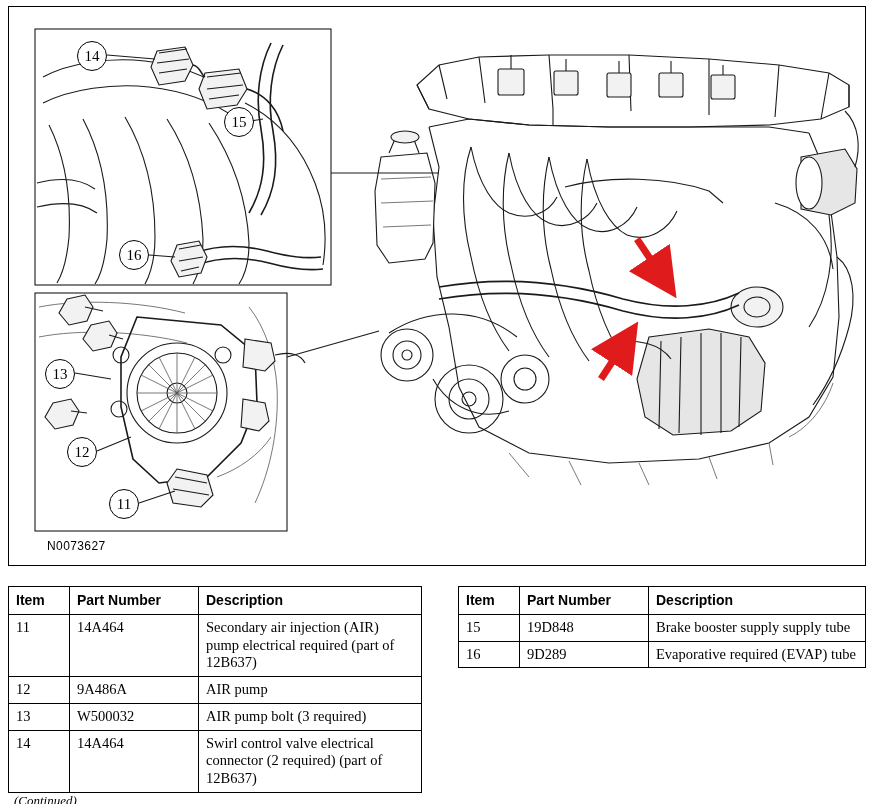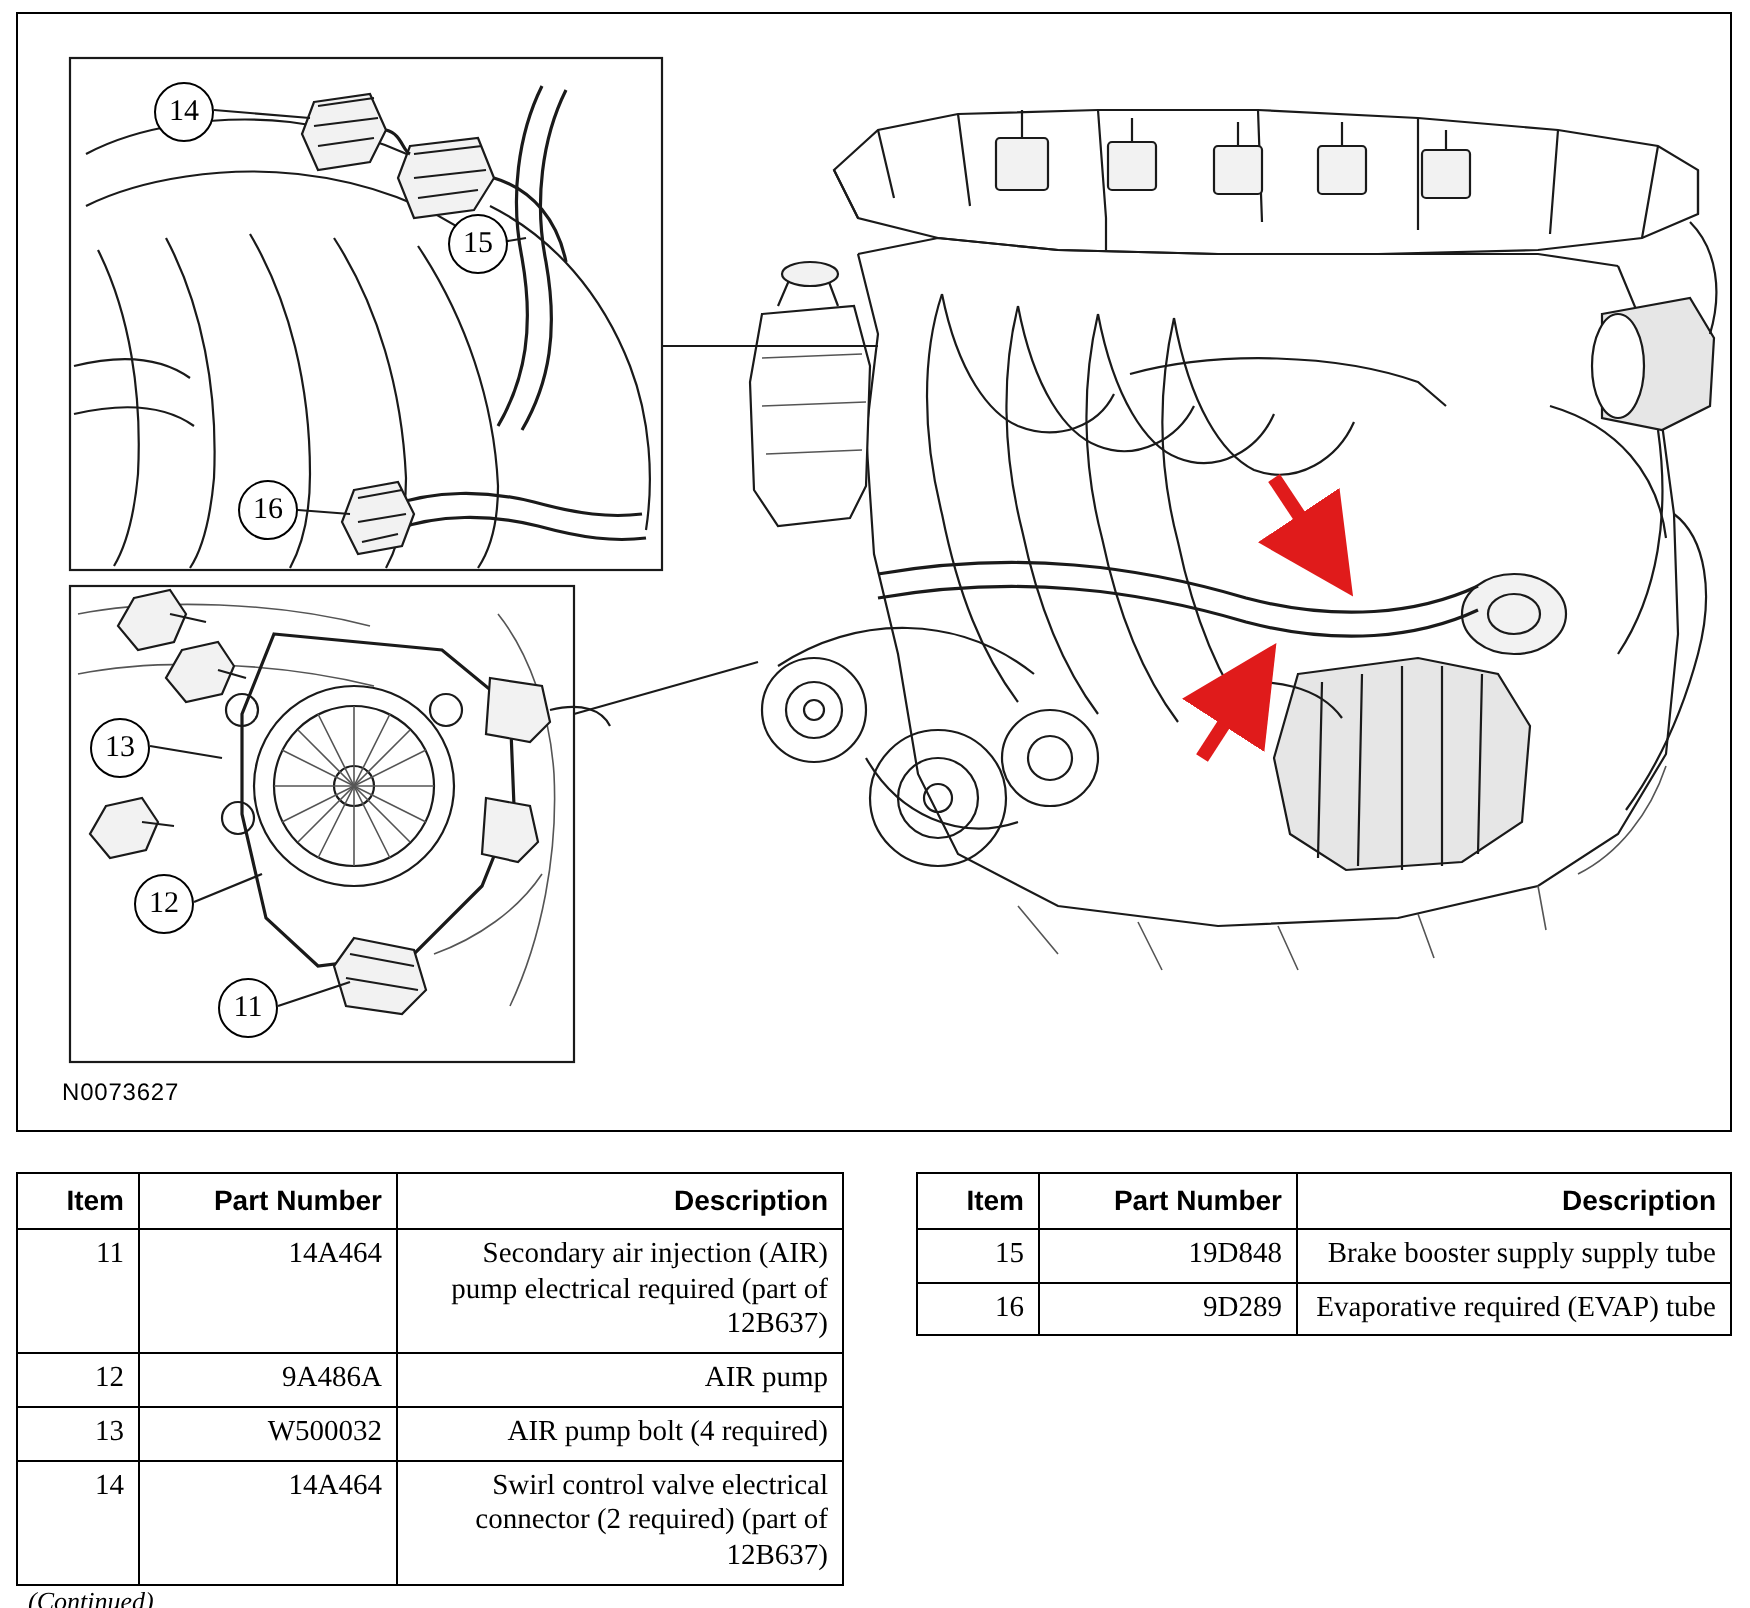"N0073627" .fig-id { left: 22px -> 38px }
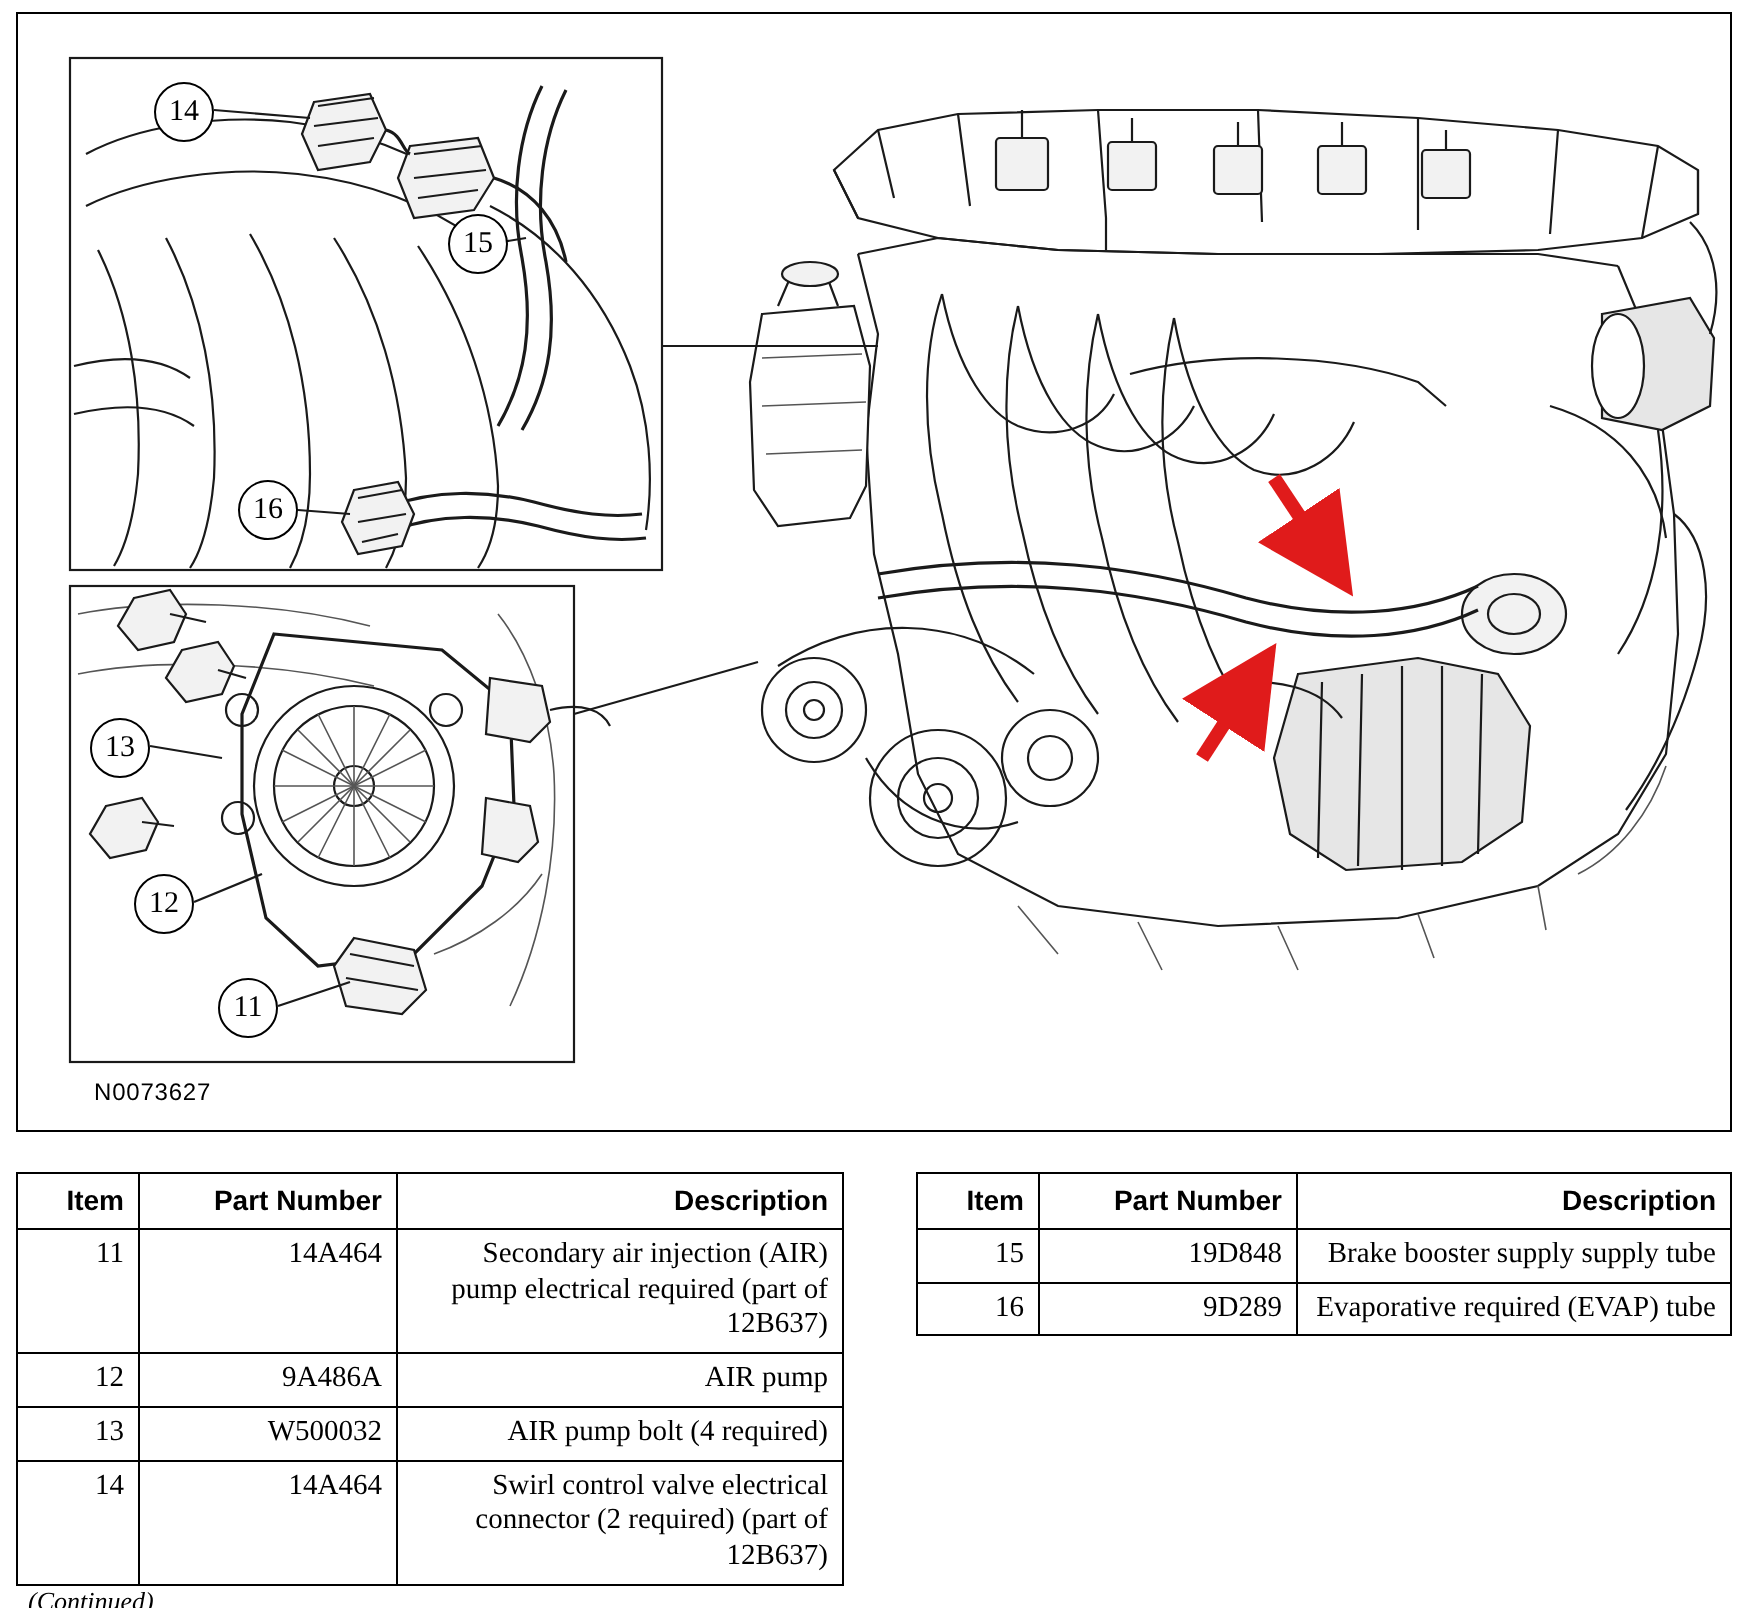"Item" .parts-table th, .parts-table td { text-align: right -> left }
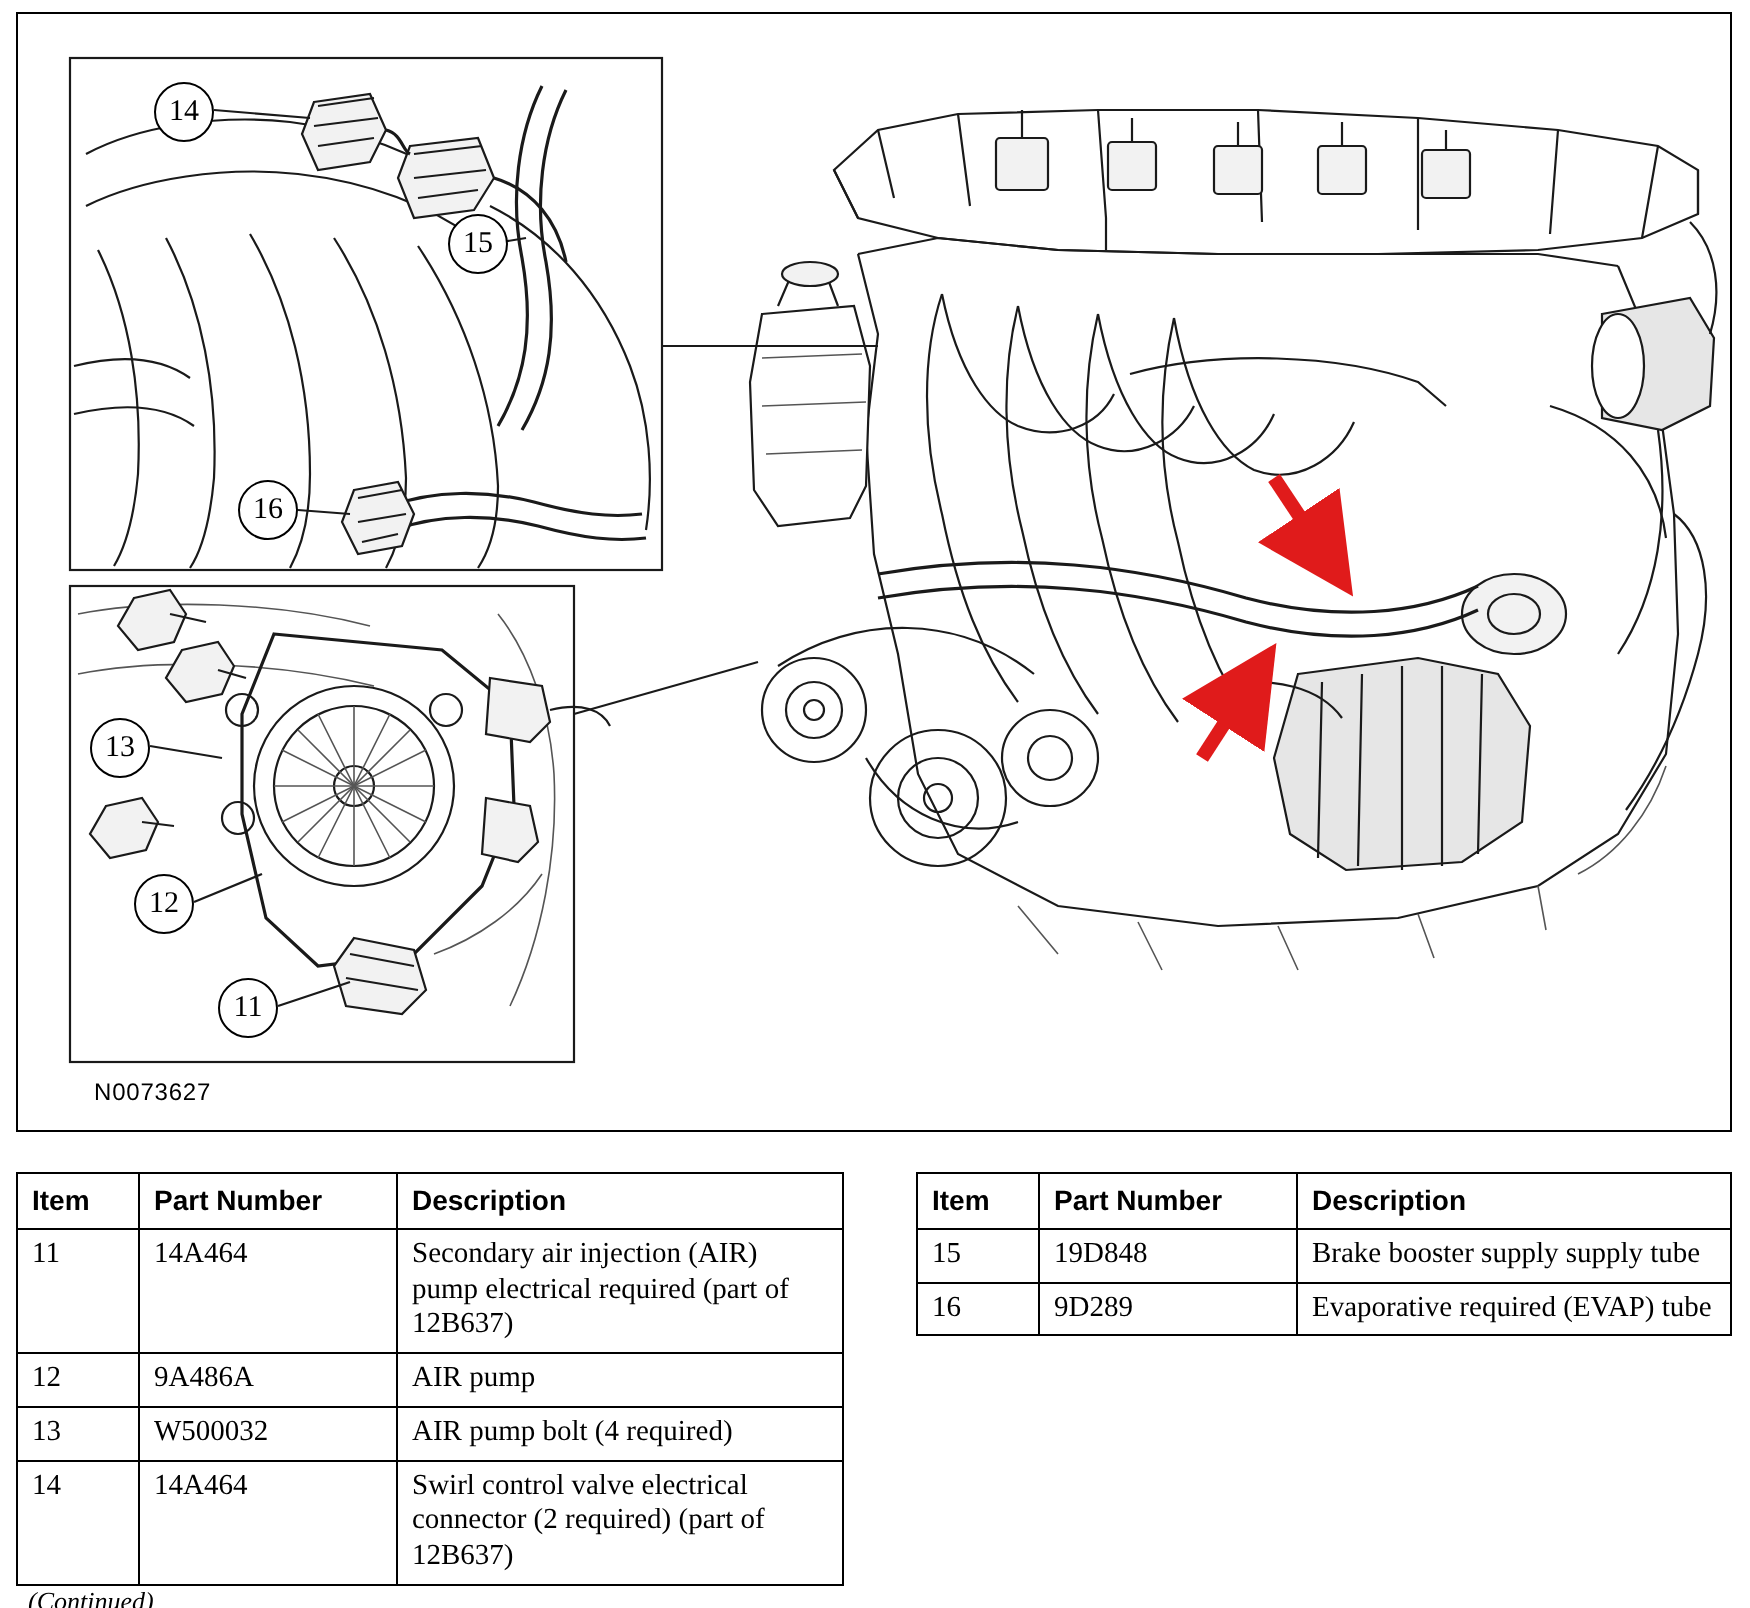"AIR pump bolt (4 required)" td { text: 4 -> 3 }
